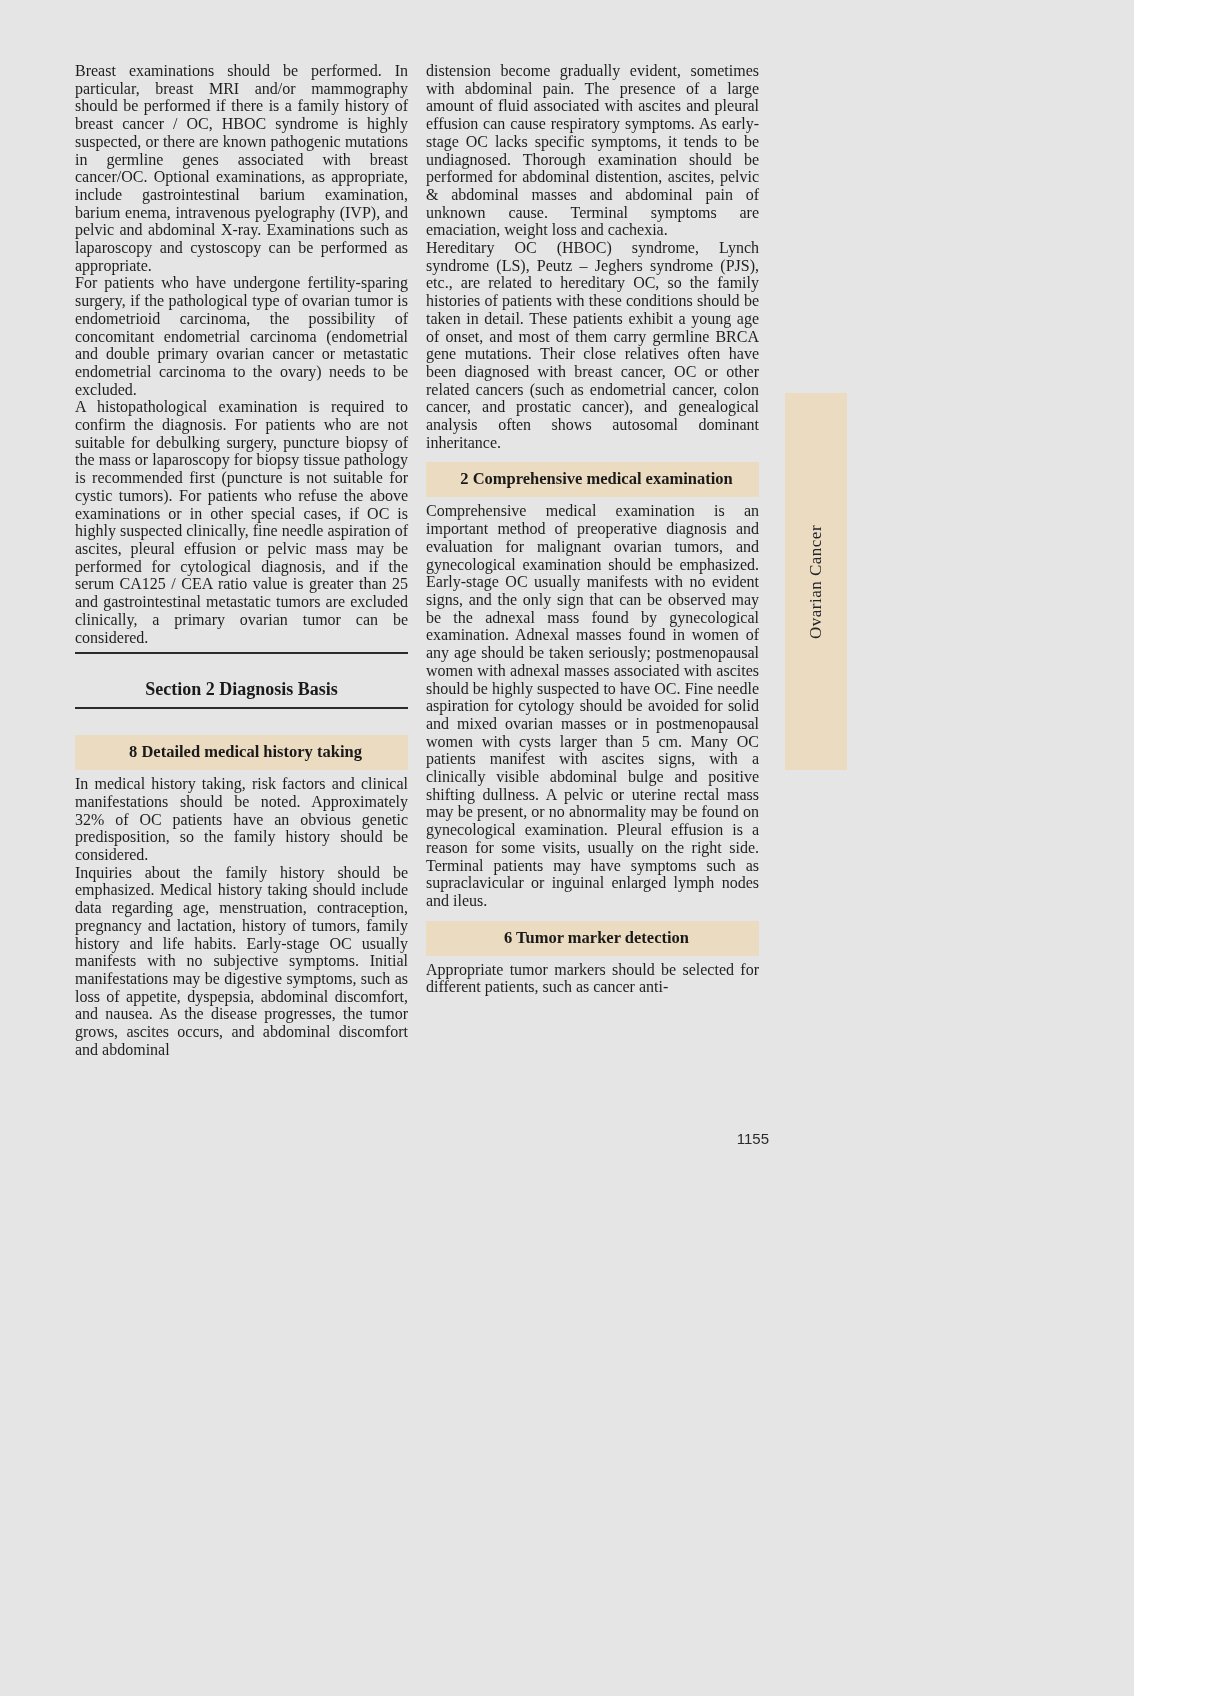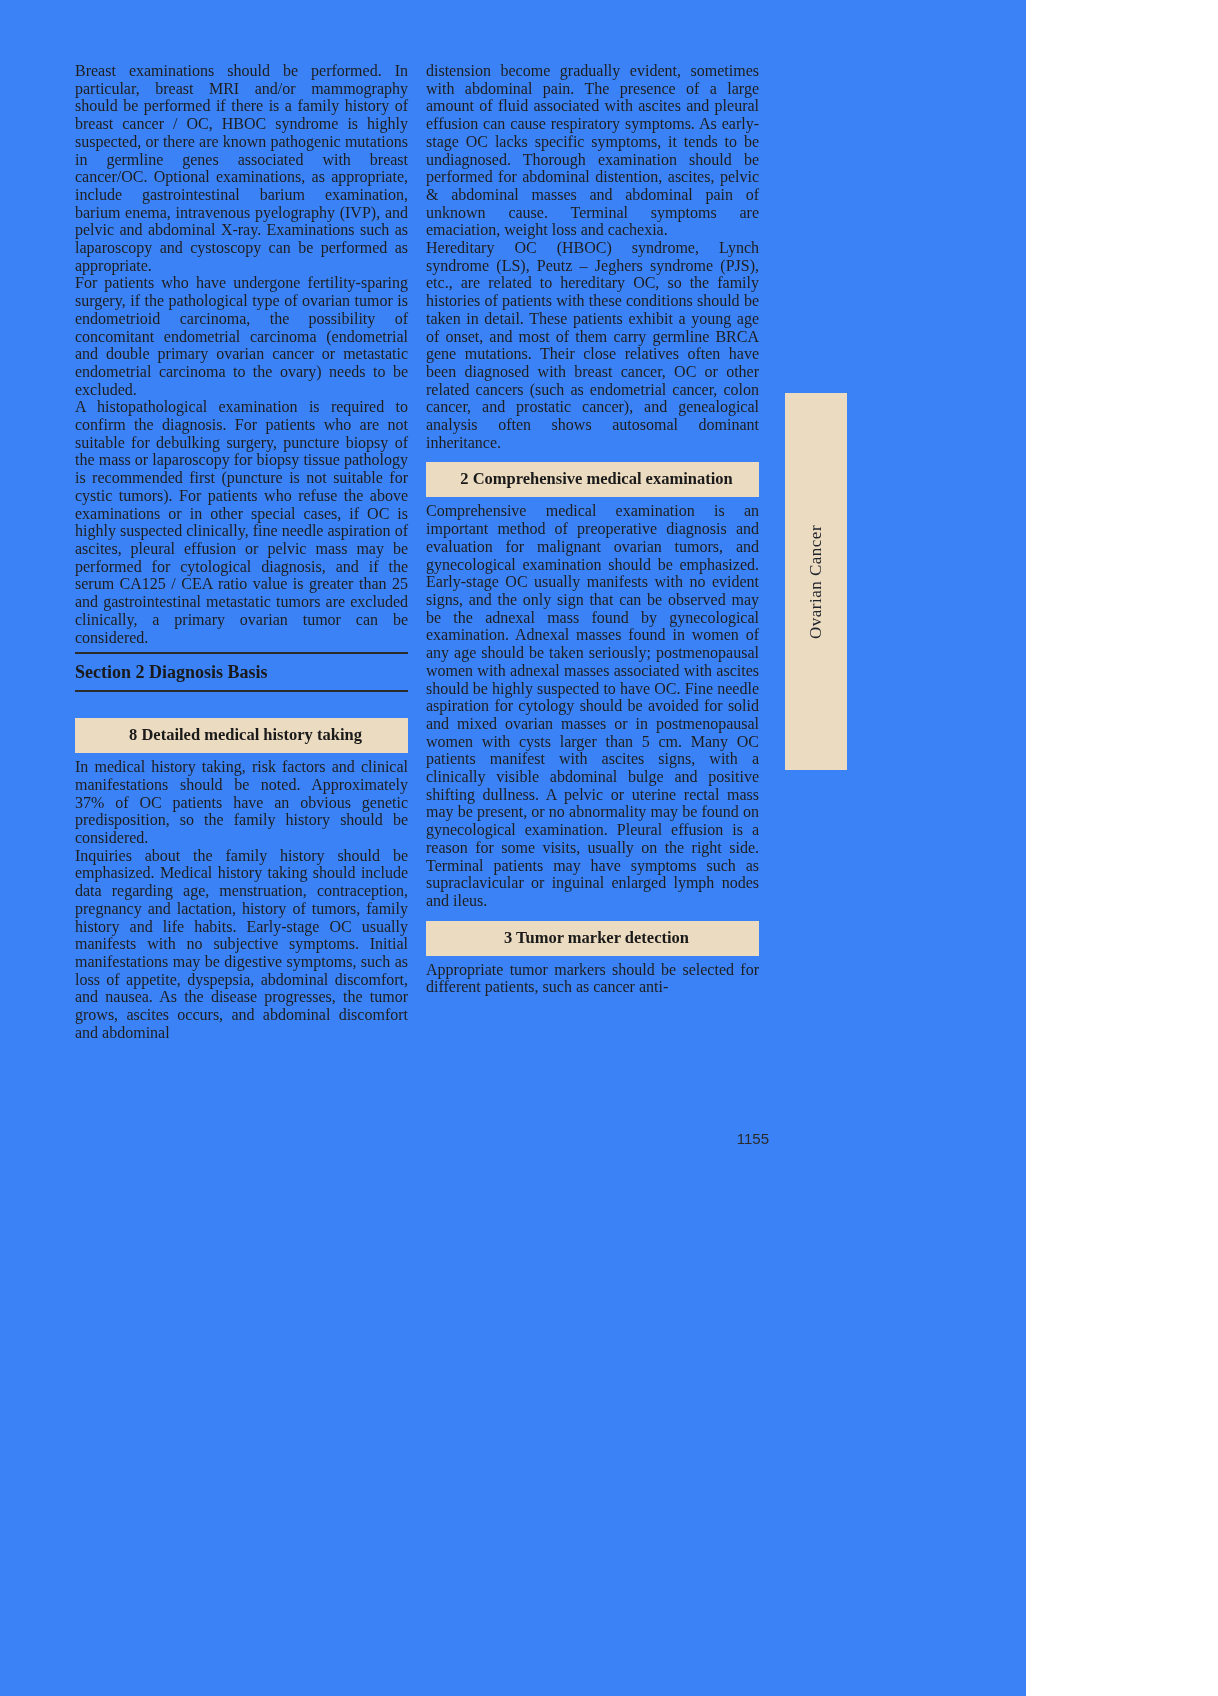"Breast examinations should be performed." .page { background: #3b82f6 -> #e5e5e5; width: 1026px -> 1134px }
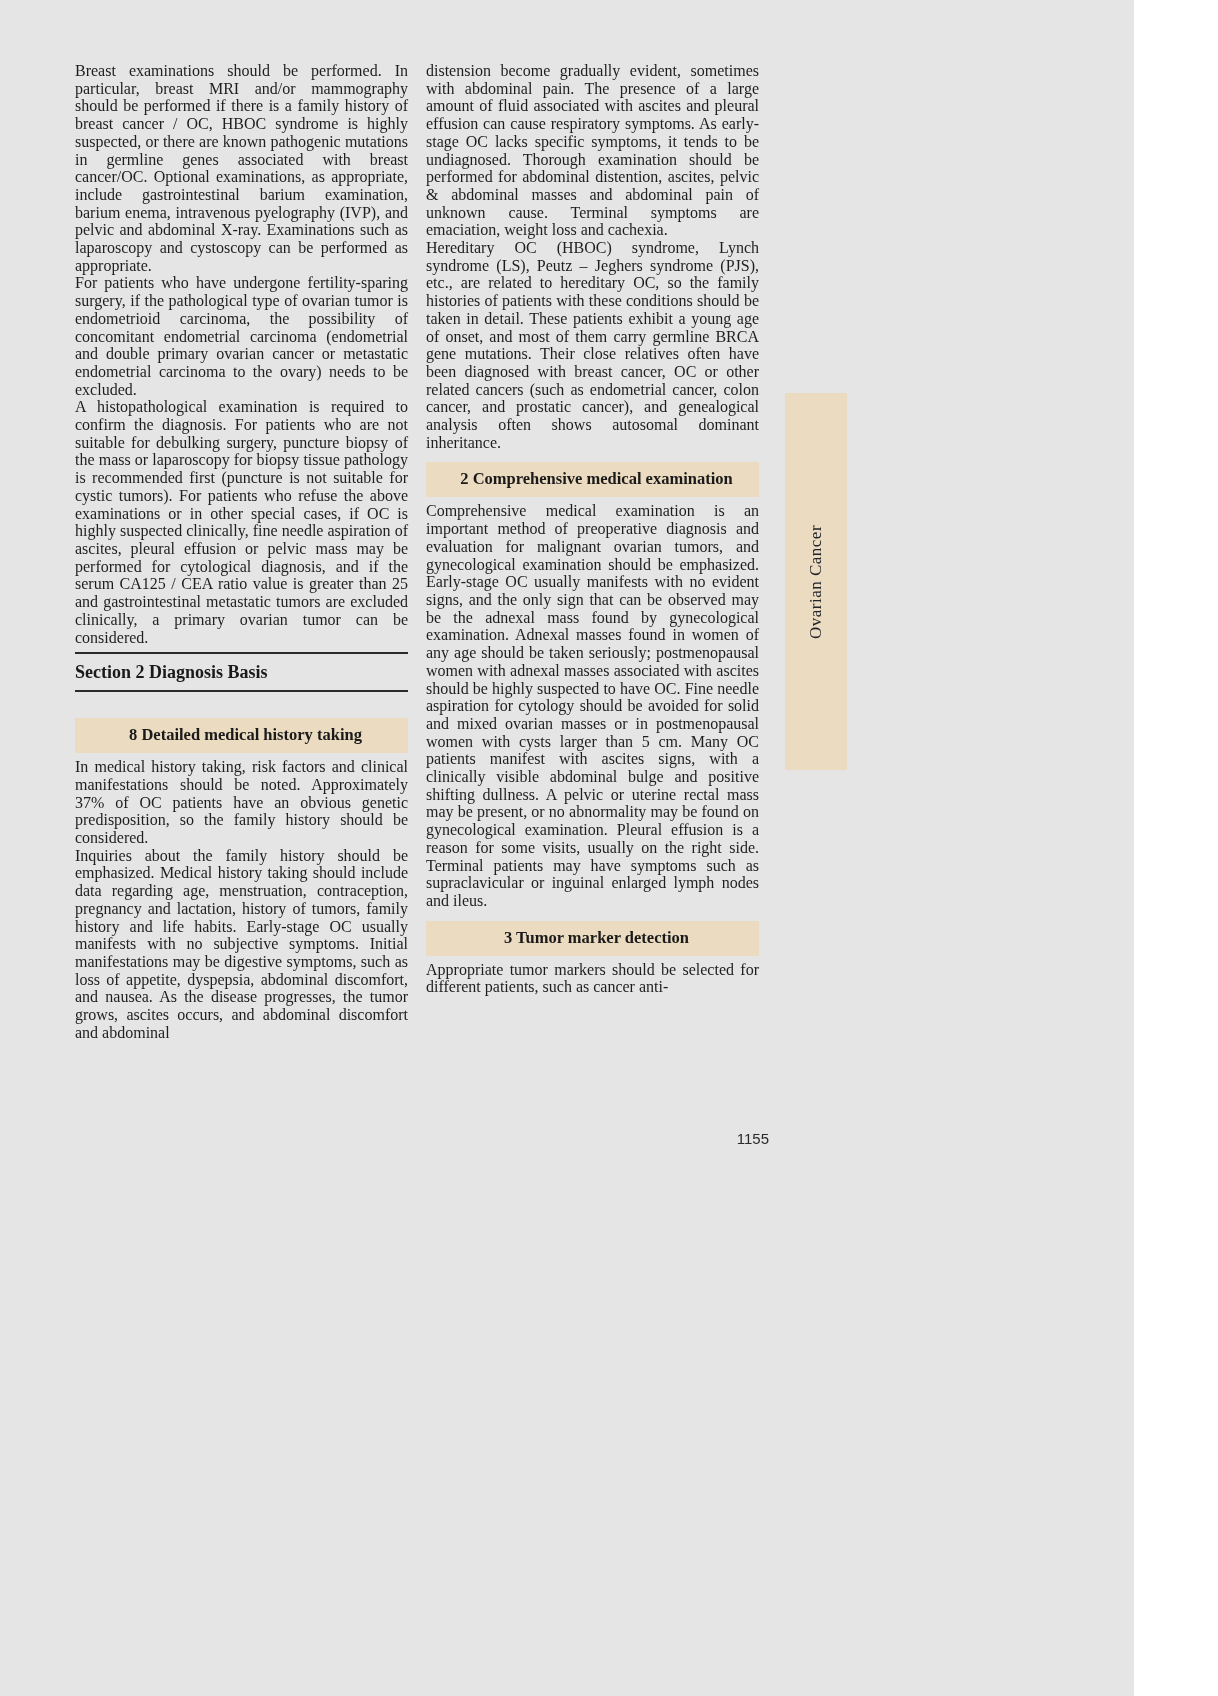"Section 2 Diagnosis Basis" .rule-header { padding: 8px 0 7px 0 -> 25px 0 7px 0; text-align: none -> center }
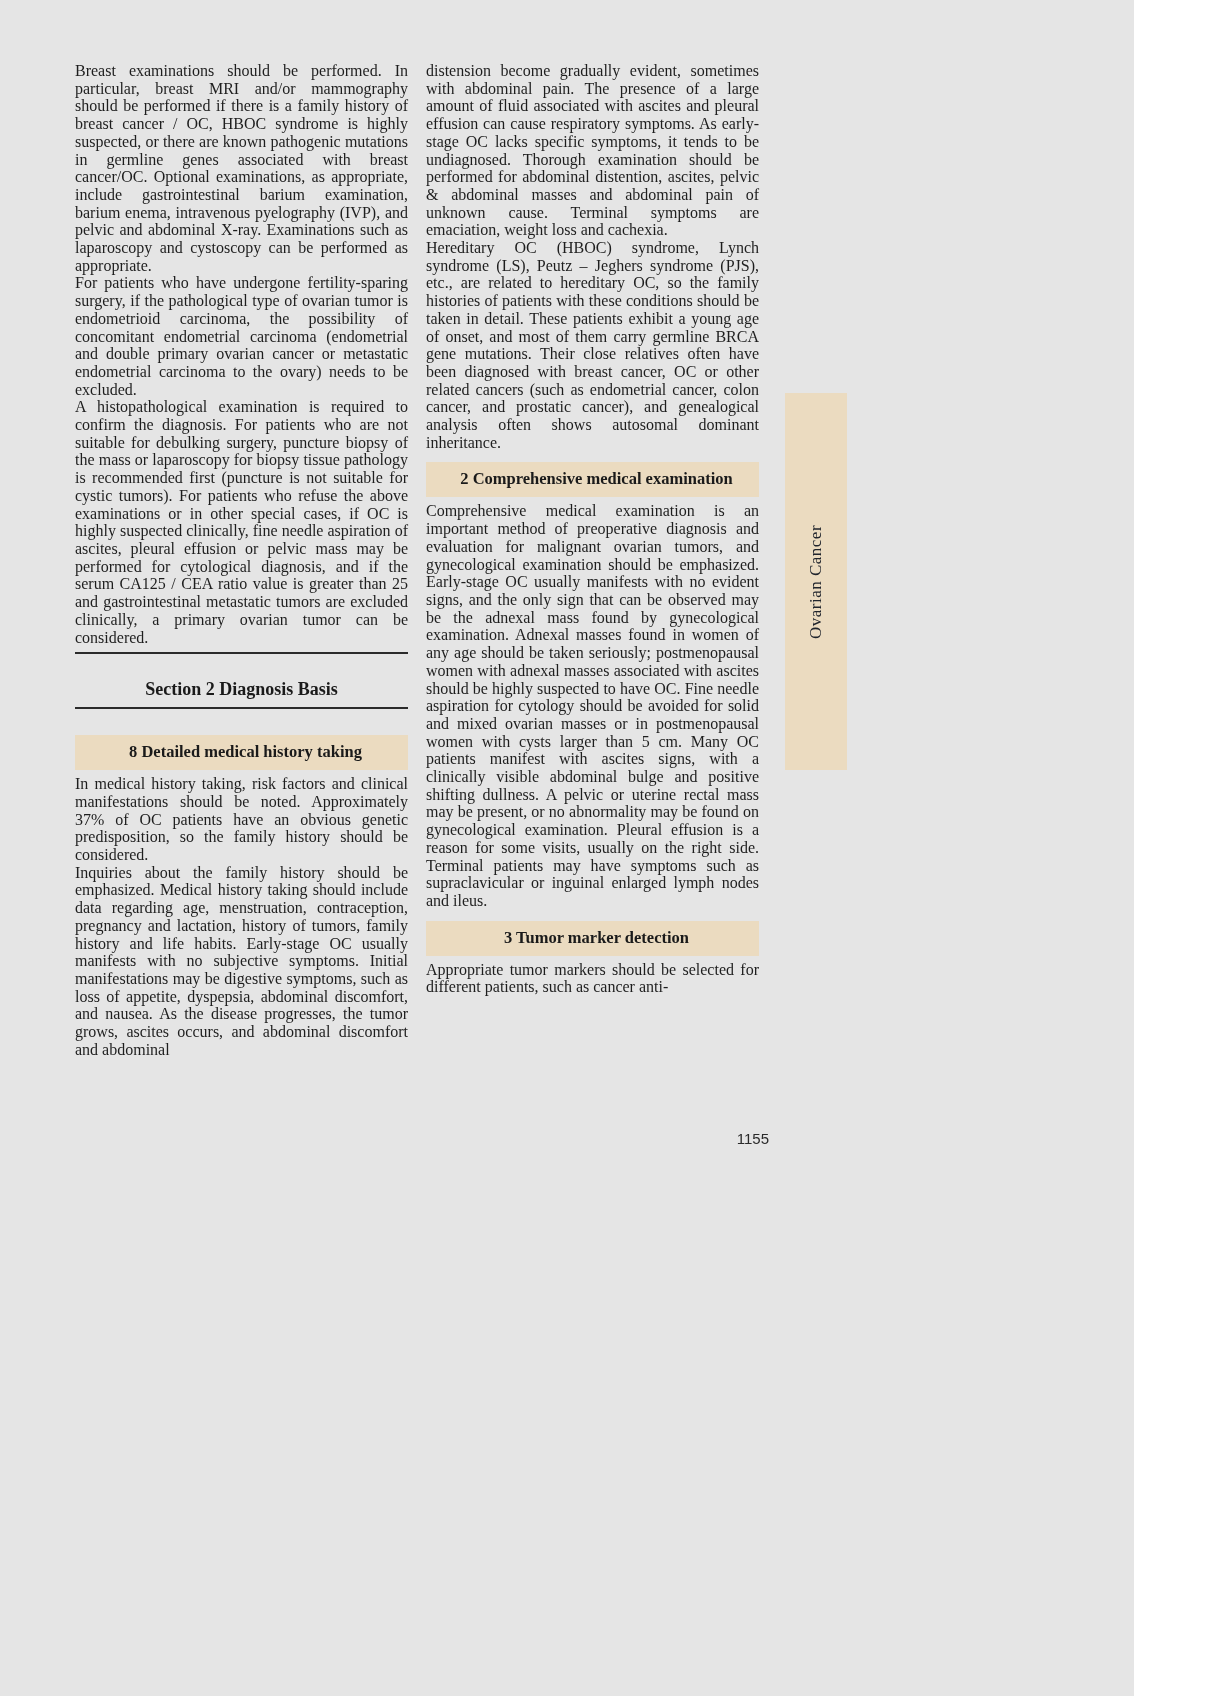"In medical history taking, risk" p { text: 37% -> 32% }
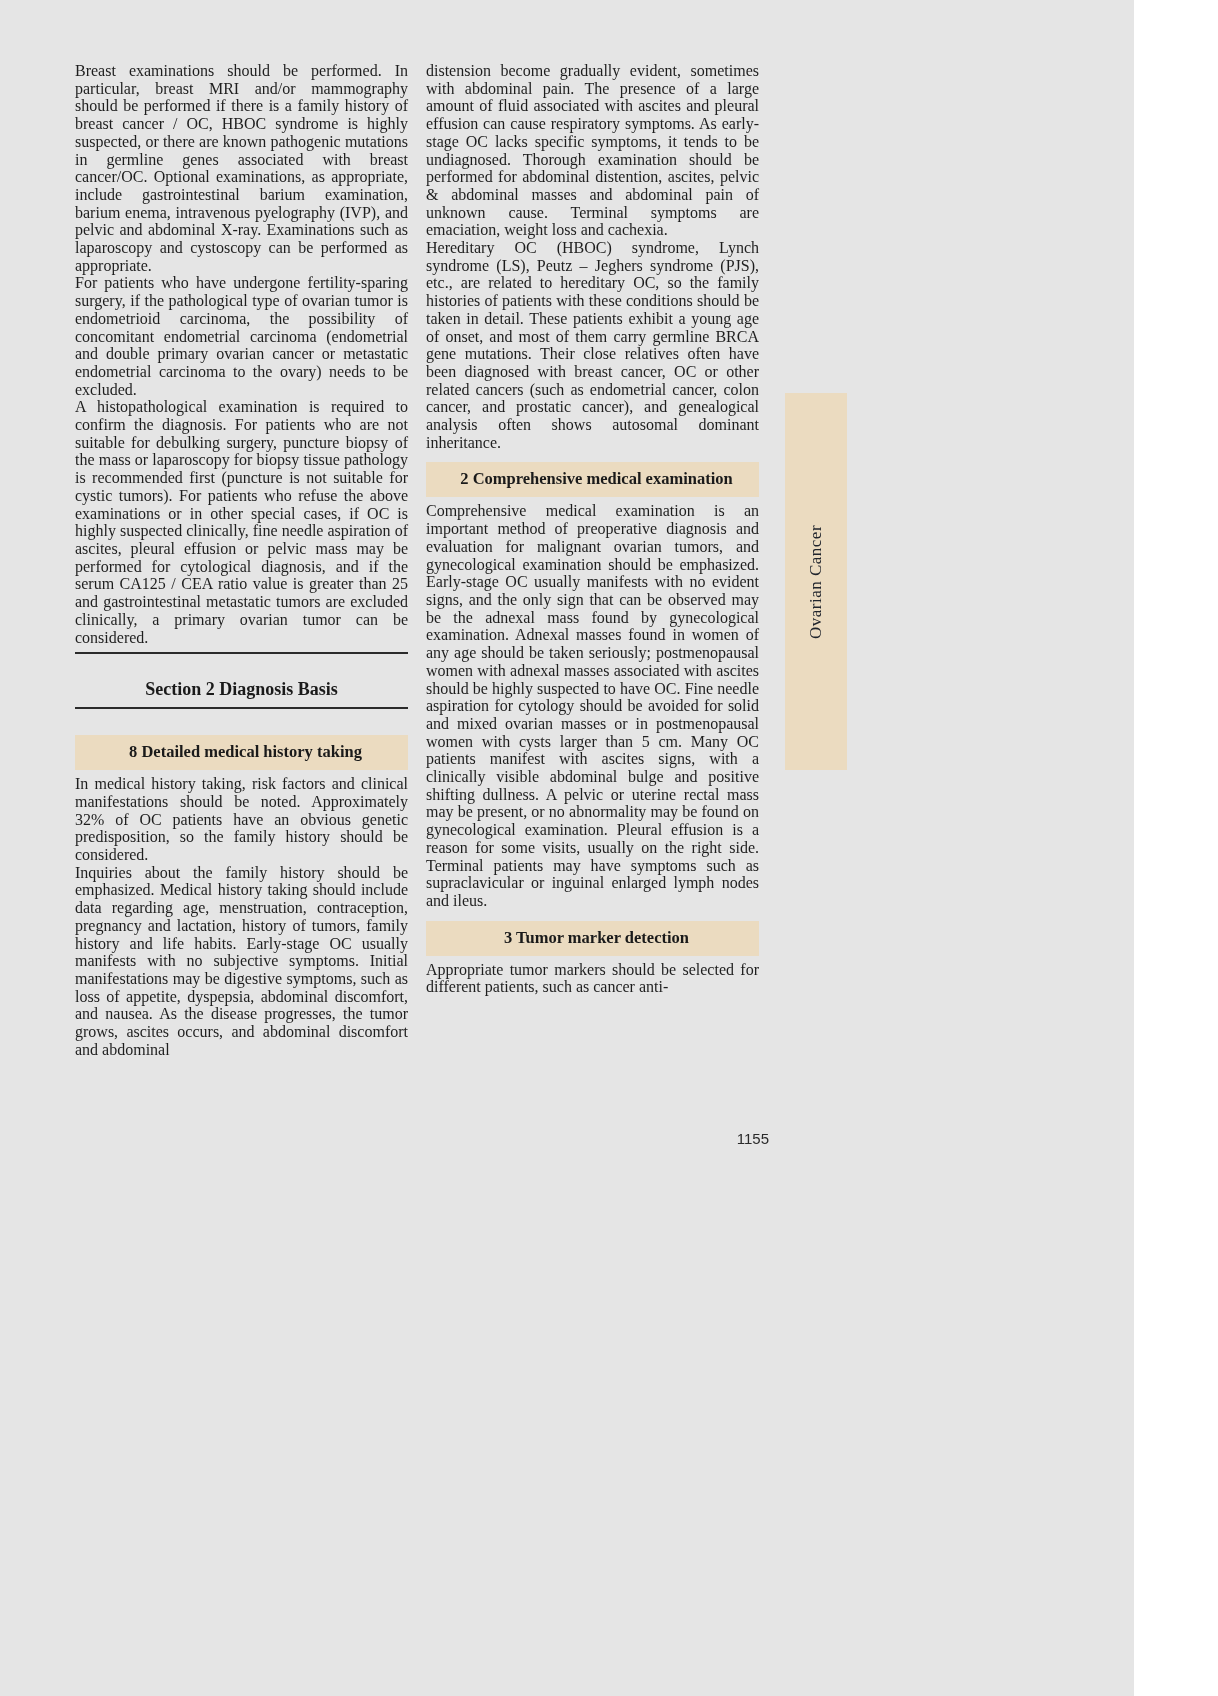"3 Tumor marker detection" div.beige-header { text: 3 -> 6 }
